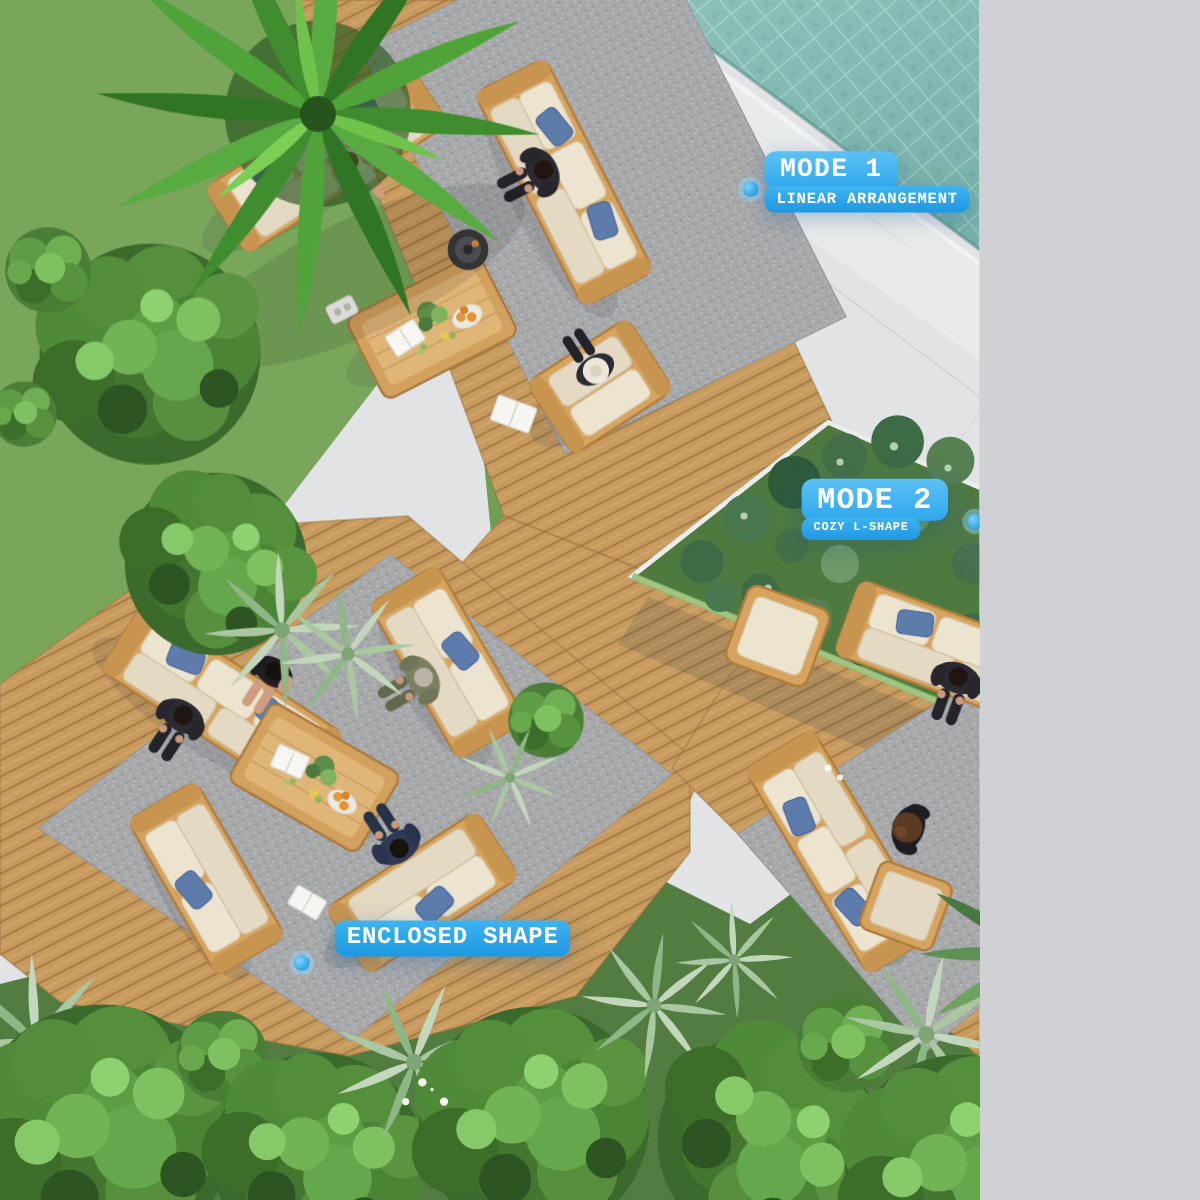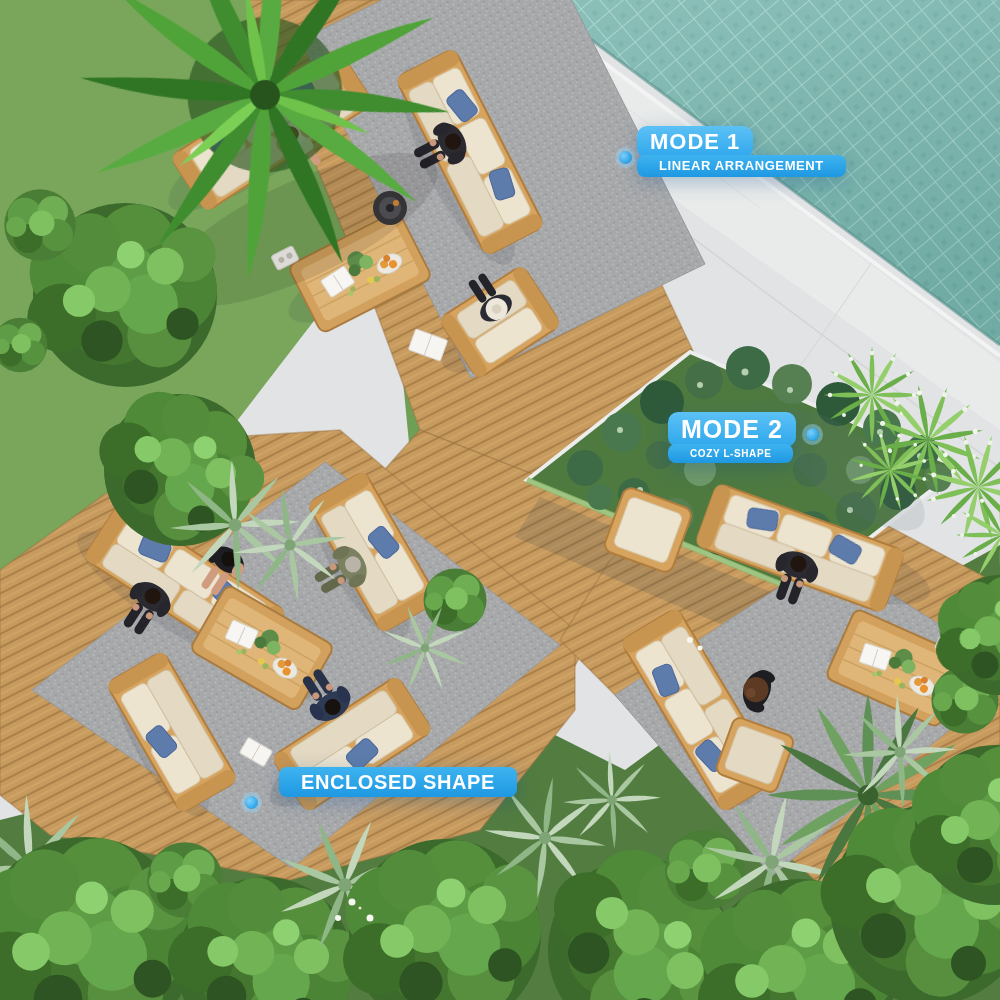"MODE 1" .stage { font-family: Liberation Sans, sans-serif -> Liberation Mono, monospace; width: 1000px -> 816px }
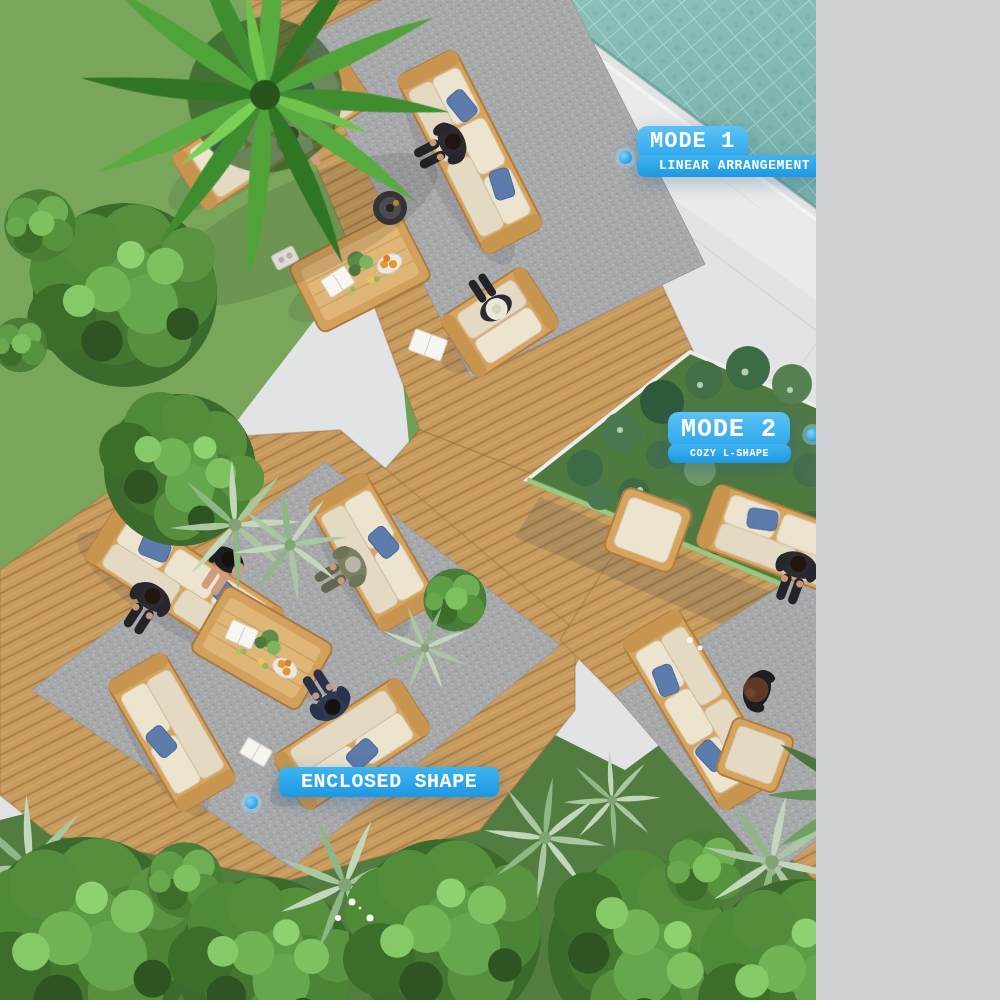"LINEAR ARRANGEMENT" .badge-sub { padding: 4px 22px -> 4px 10px }
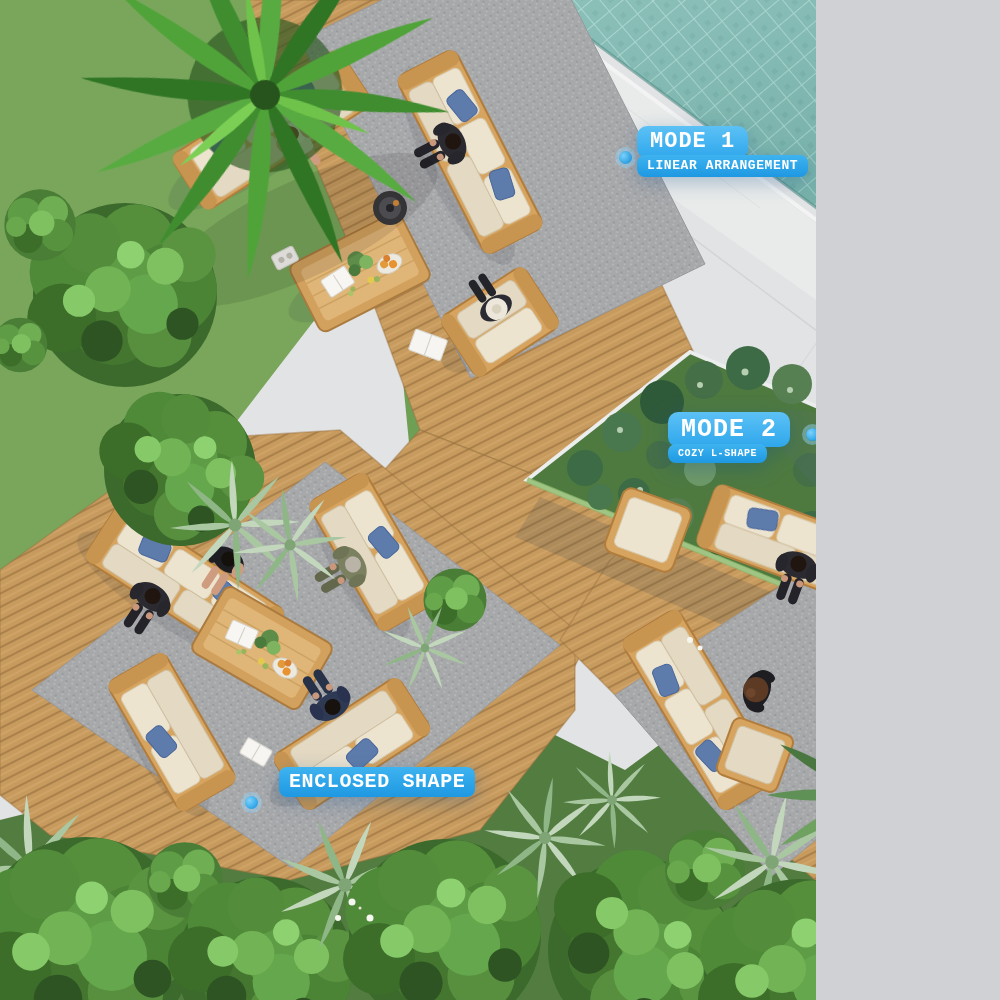"MODE 2" #label-mode-2 { top: 412px -> 399px }
